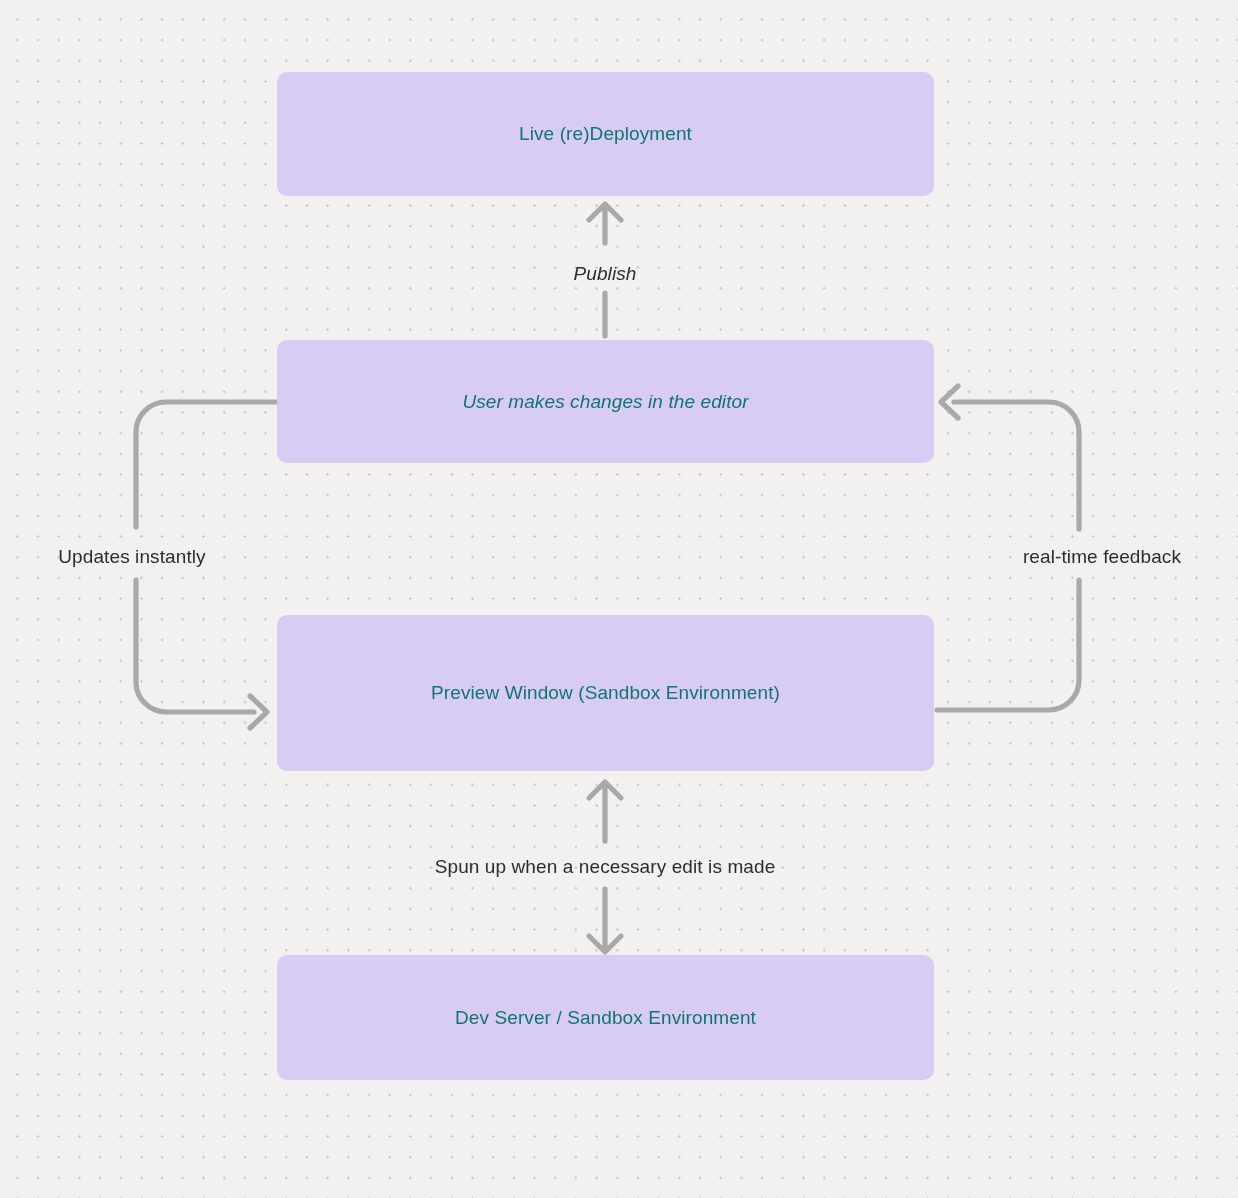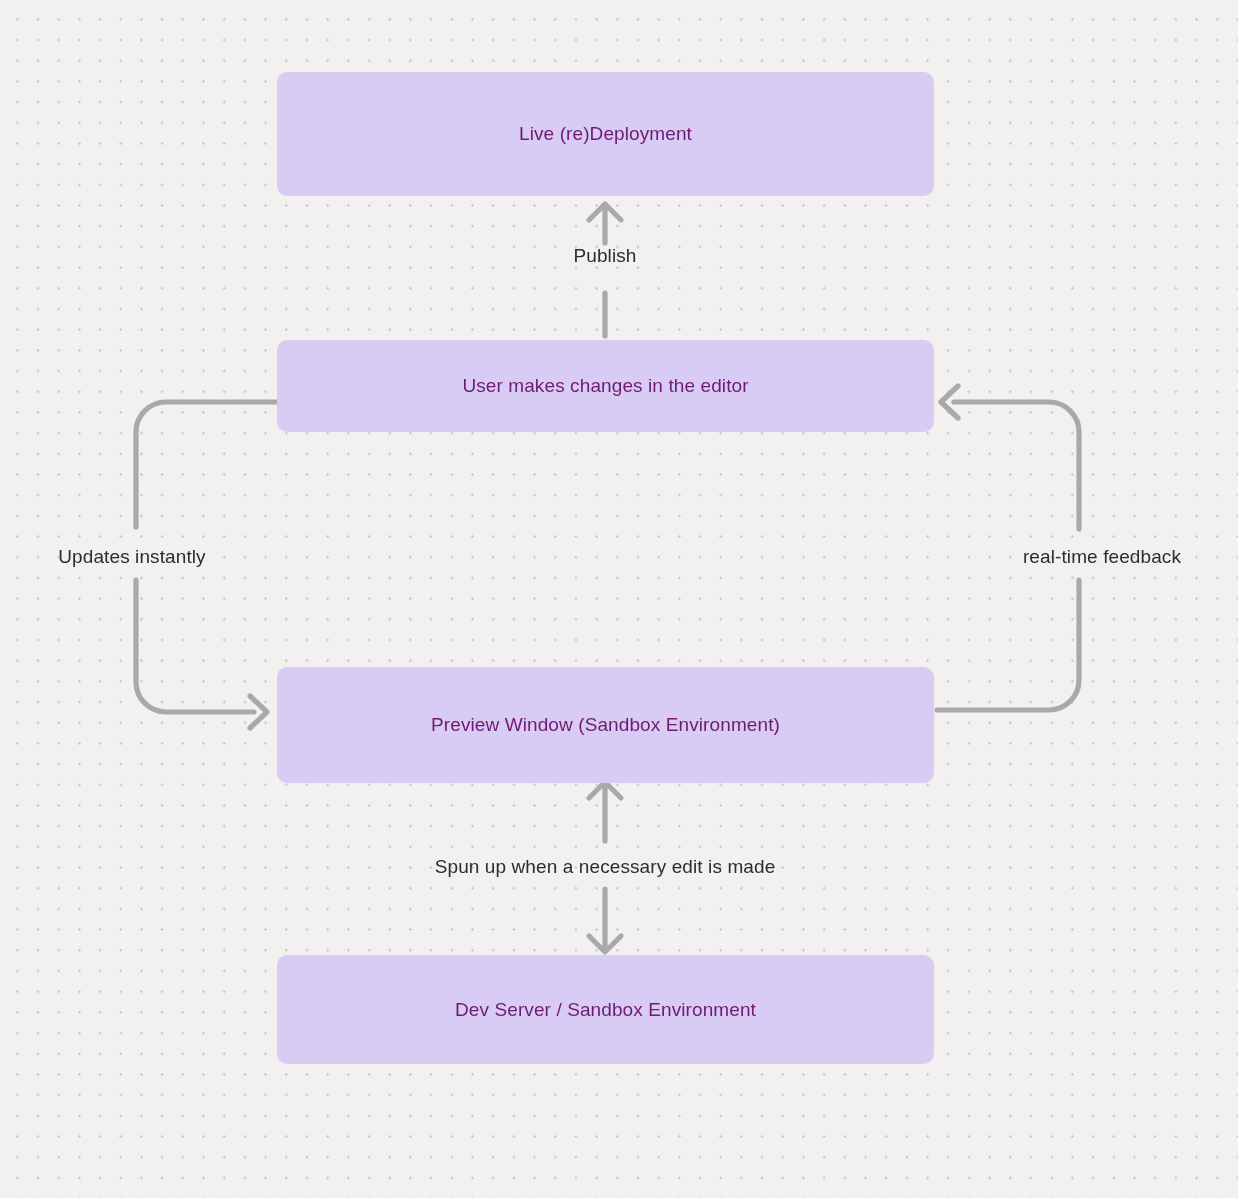"Live (re)Deployment" .node { color: #701a75 -> #0f766e }
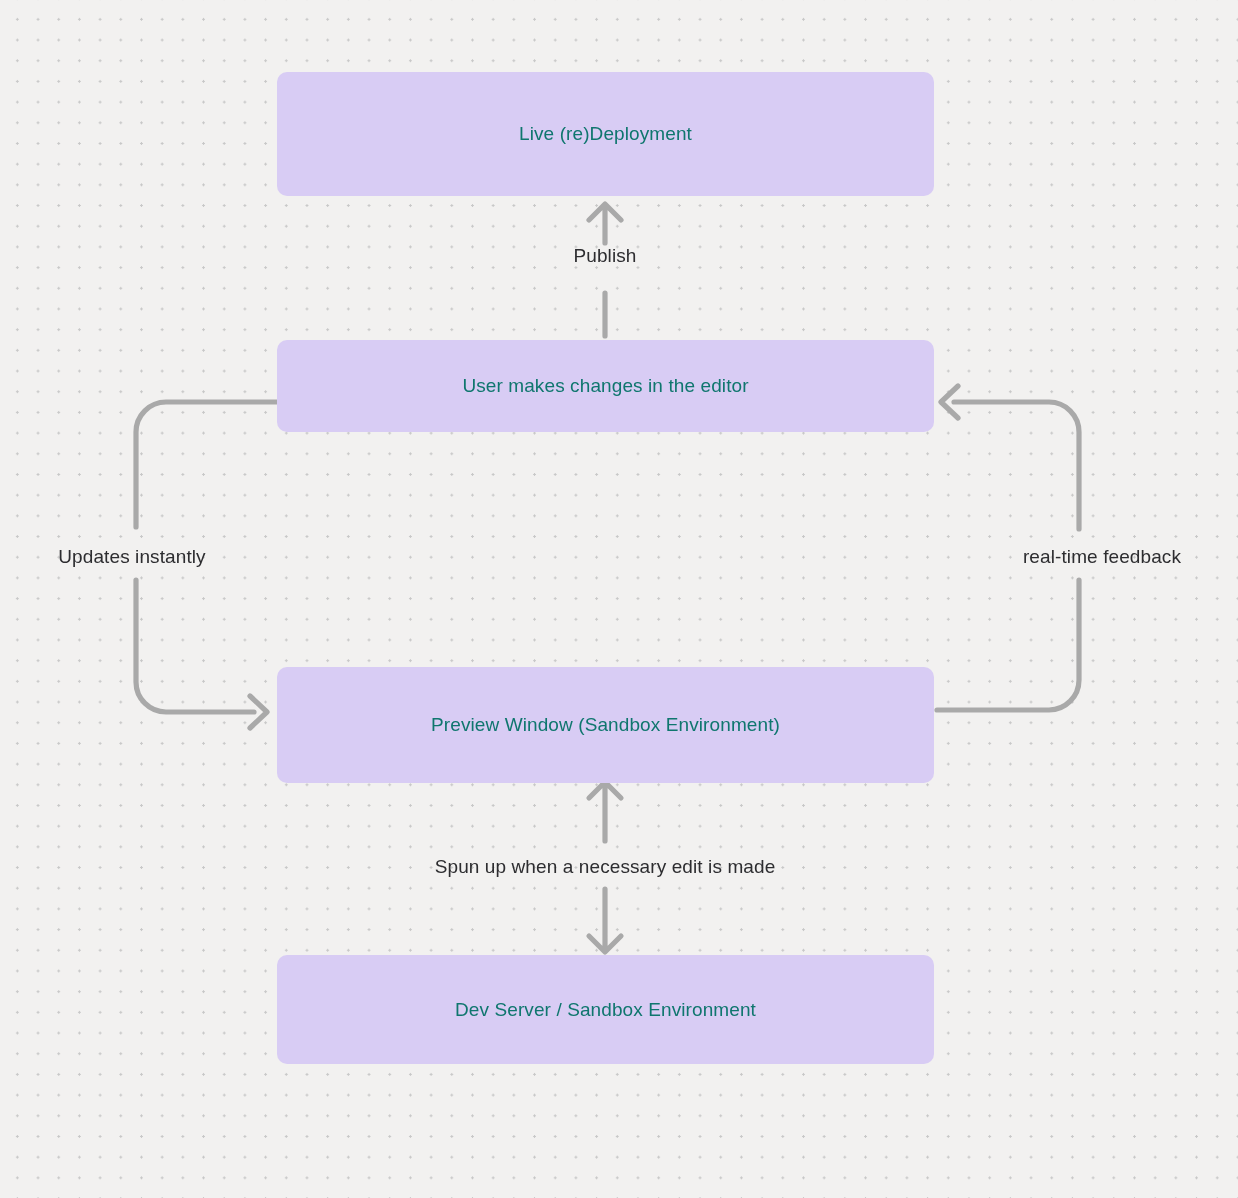"Publish" .label-publish { font-style: none -> italic; top: 256px -> 274px }
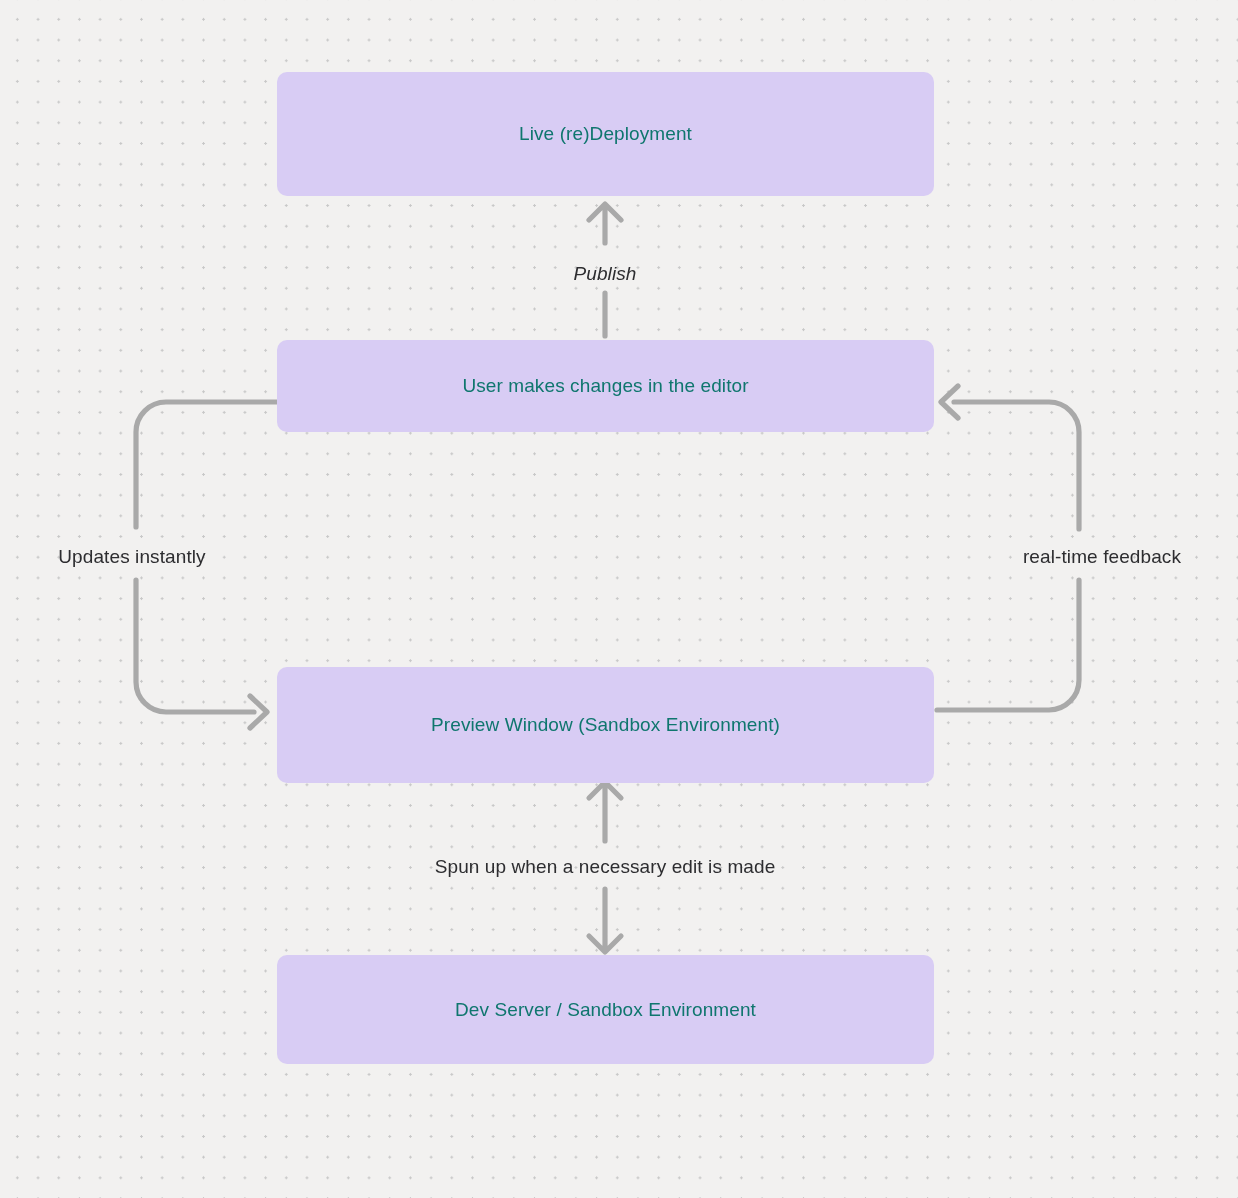"User makes changes in the" .node-user { font-style: none -> italic; height: 92px -> 123px }
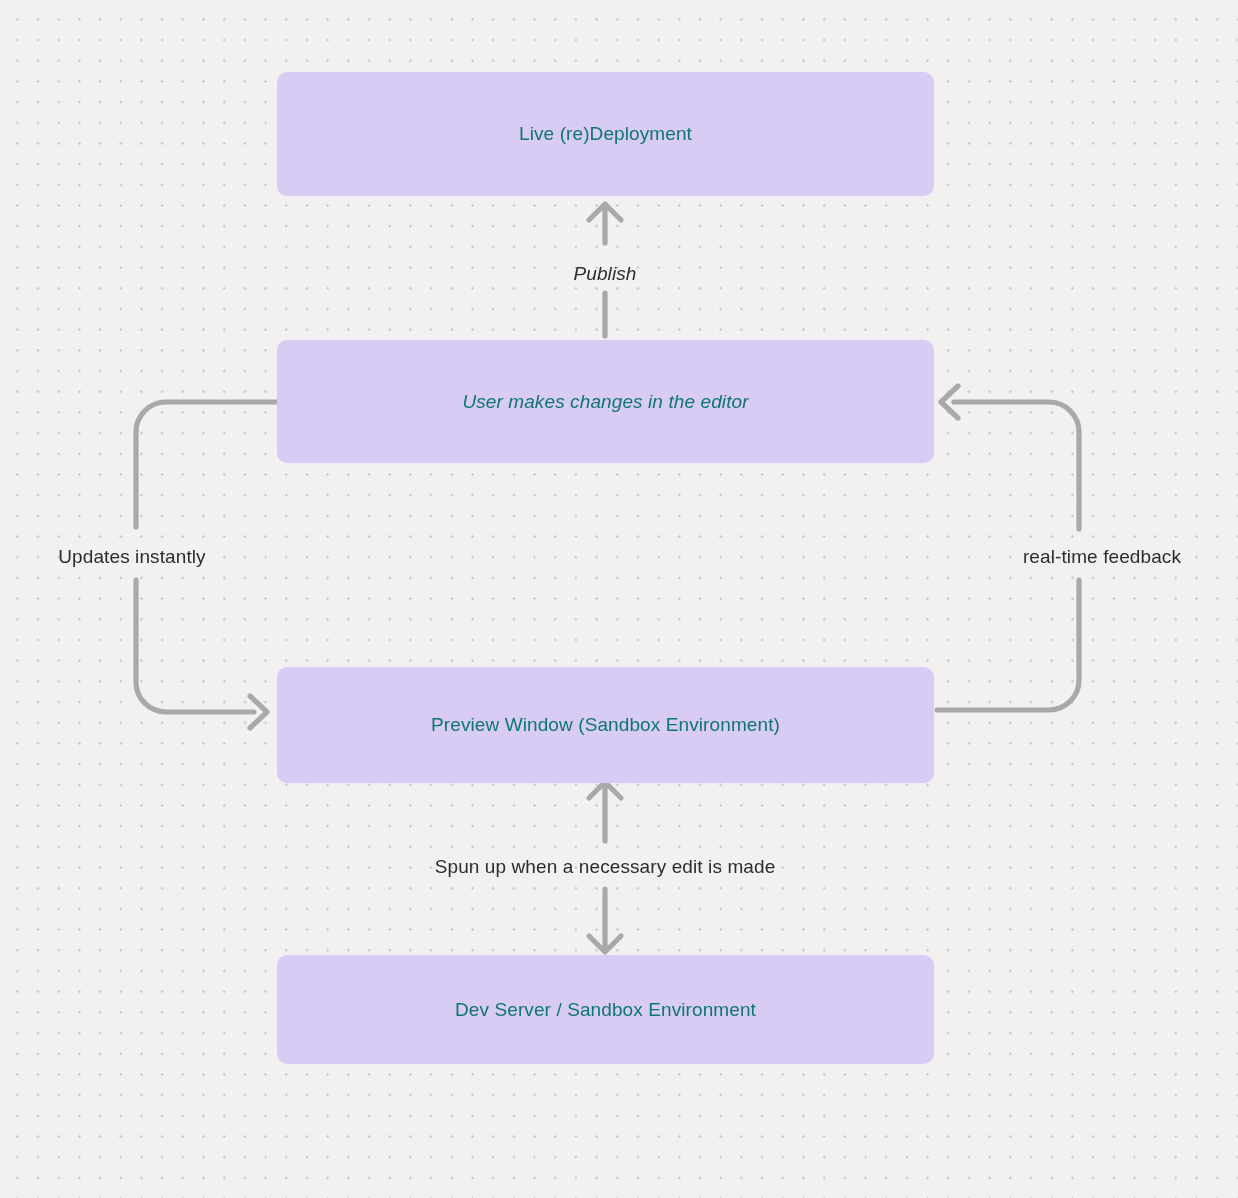"Preview Window (Sandbox Environment)" .node-preview { height: 116px -> 156px; top: 667px -> 615px }
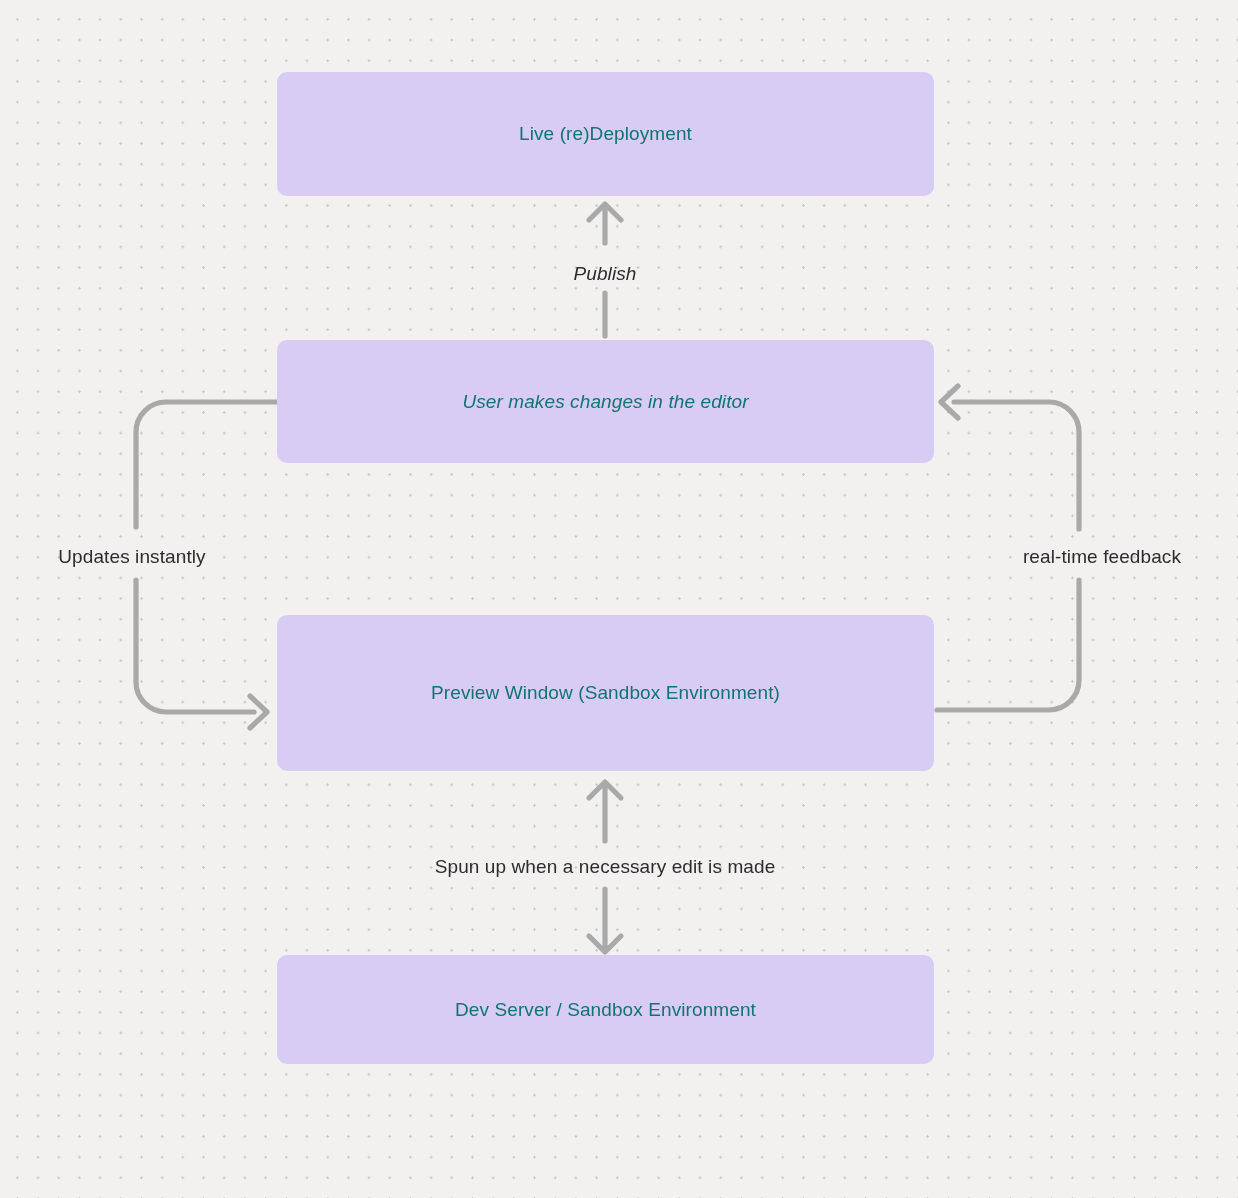"Dev Server / Sandbox Environment" .node-dev { height: 109px -> 125px }
